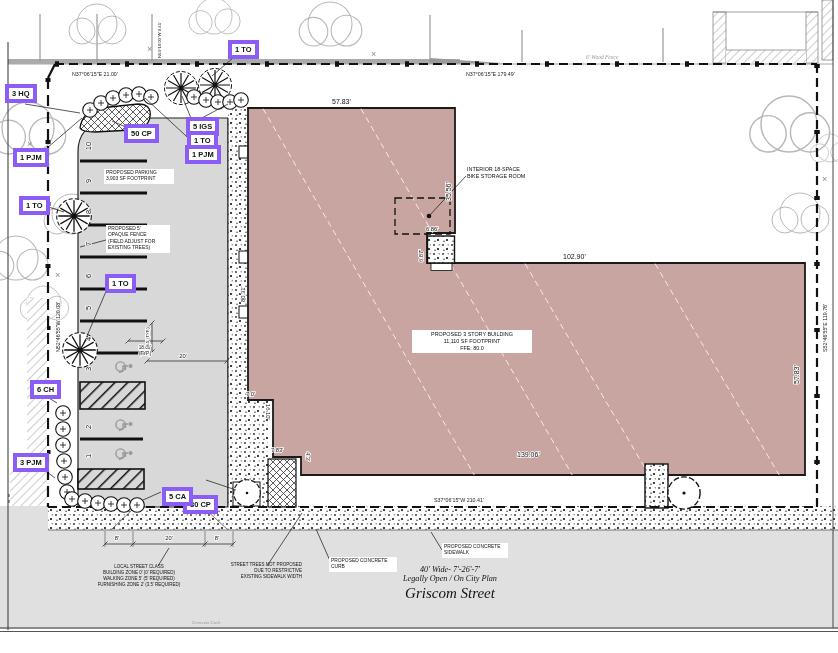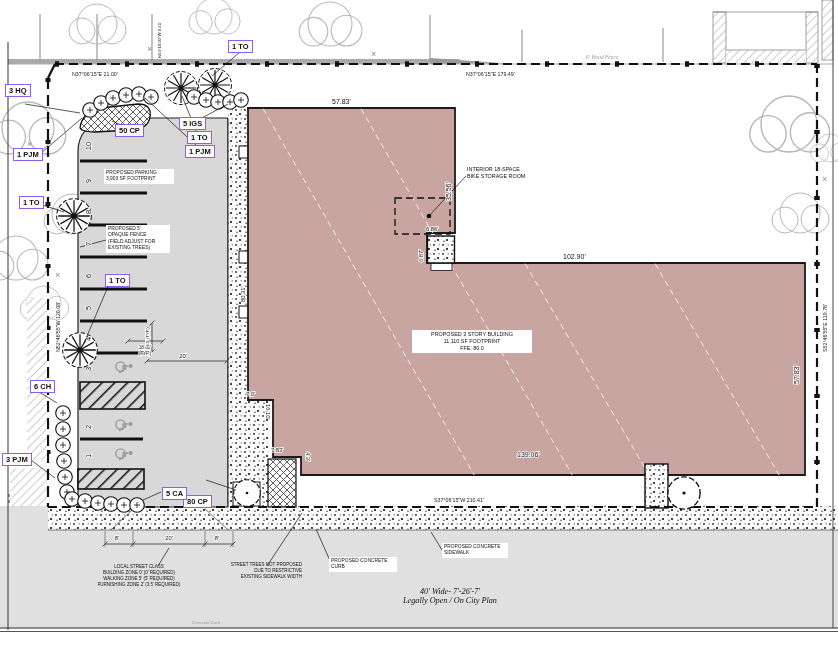"1 TO" .lbl { border: 1px solid #8b5cf6 -> 4px solid #8b5cf6 }
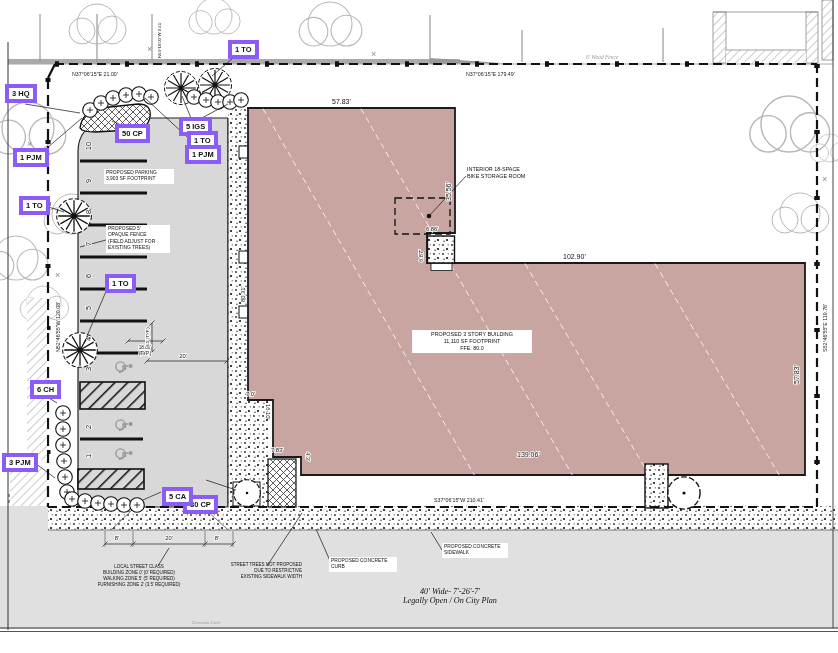"5 IGS" div.lbl { left: 179px -> 186px }
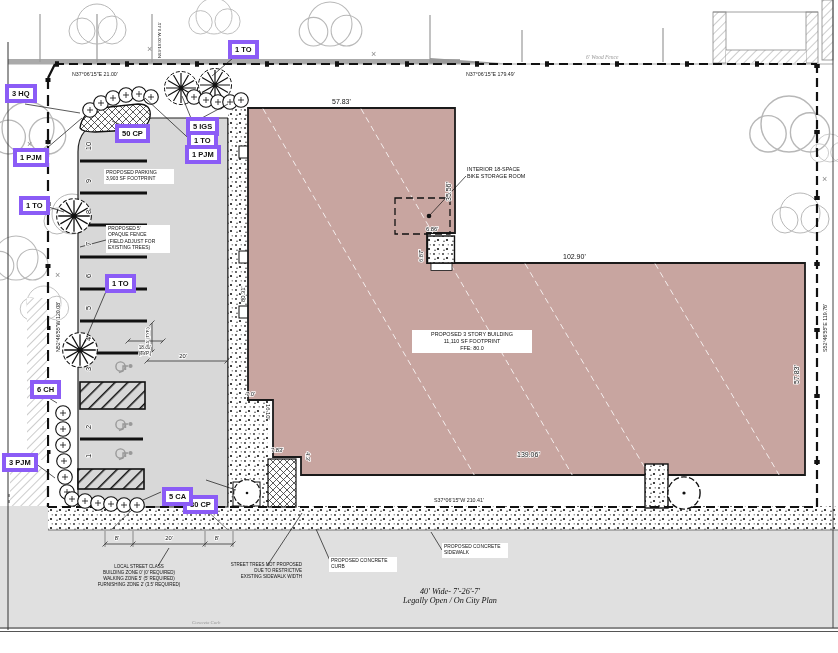"50 CP" div.lbl { left: 115px -> 124px }
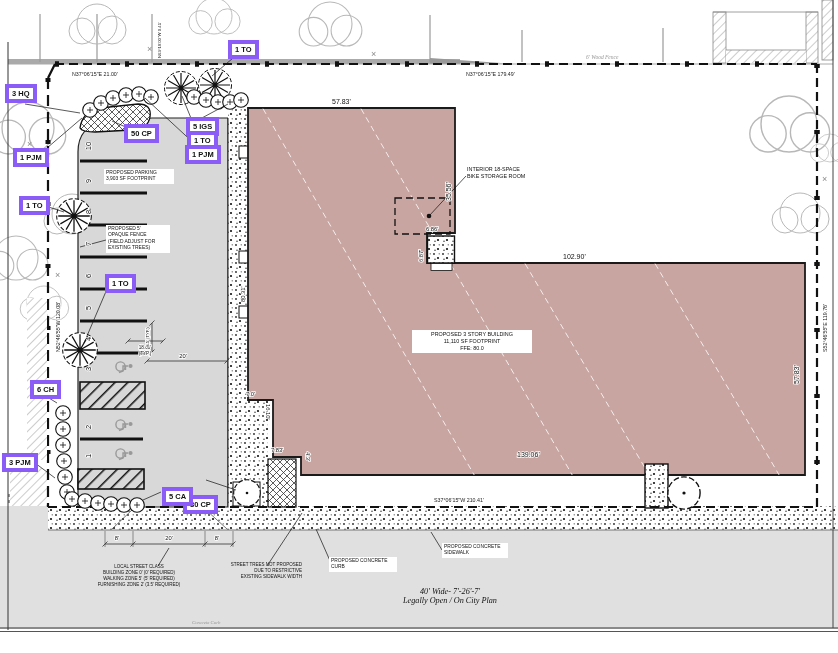"3 PJM" div.lbl { left: 2px -> 13px }
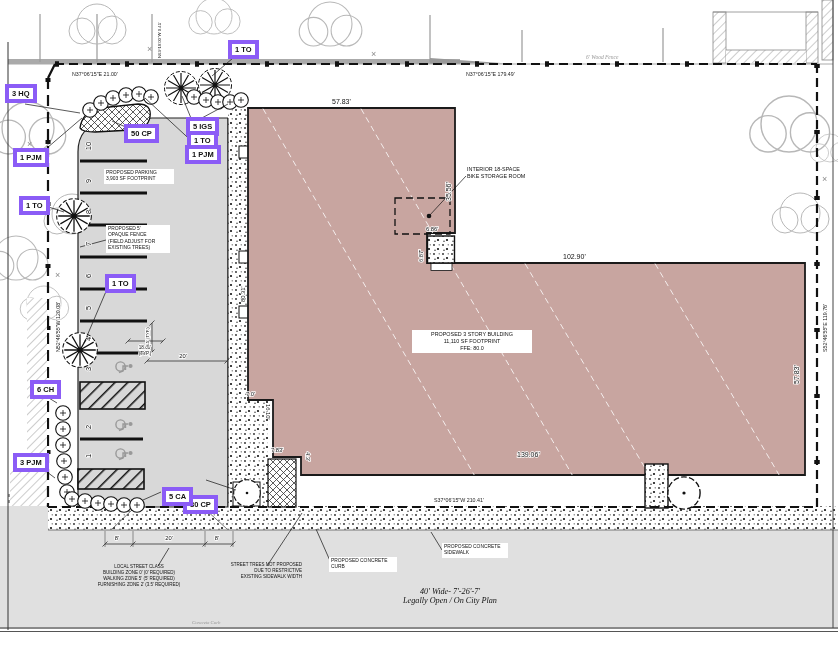"40' Wide- 7'-26'-7'" .street-block { top: 587px -> 565px }
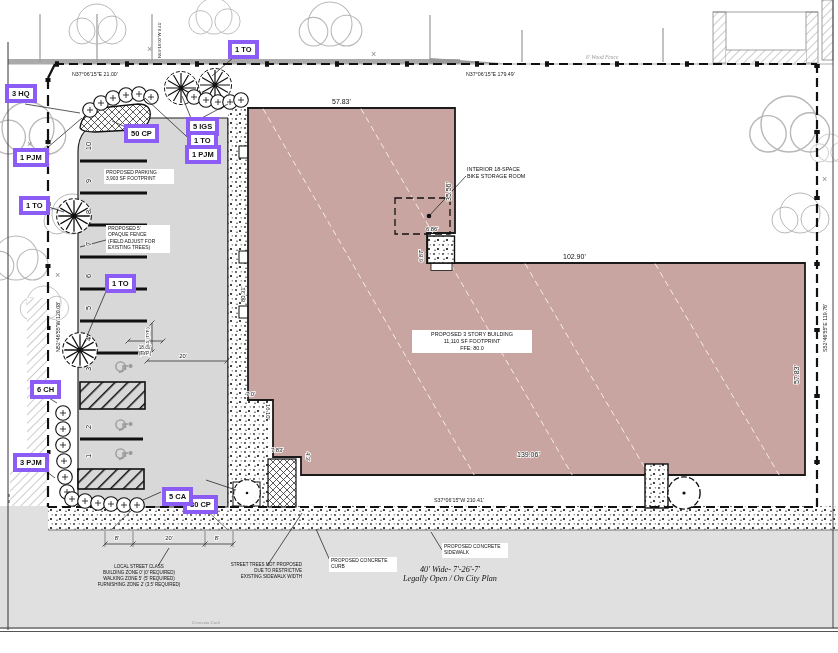"Griscom Street" div.serifit { html: none -> <div>Griscom Street</div> }
